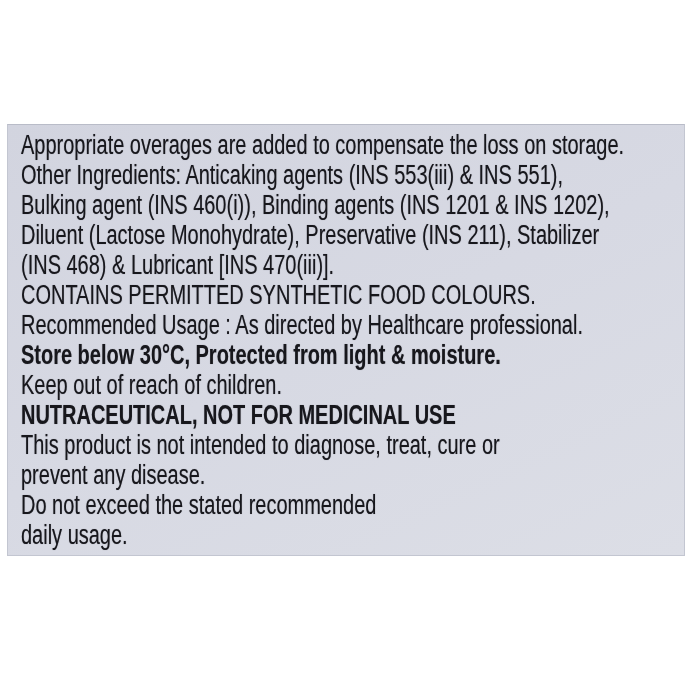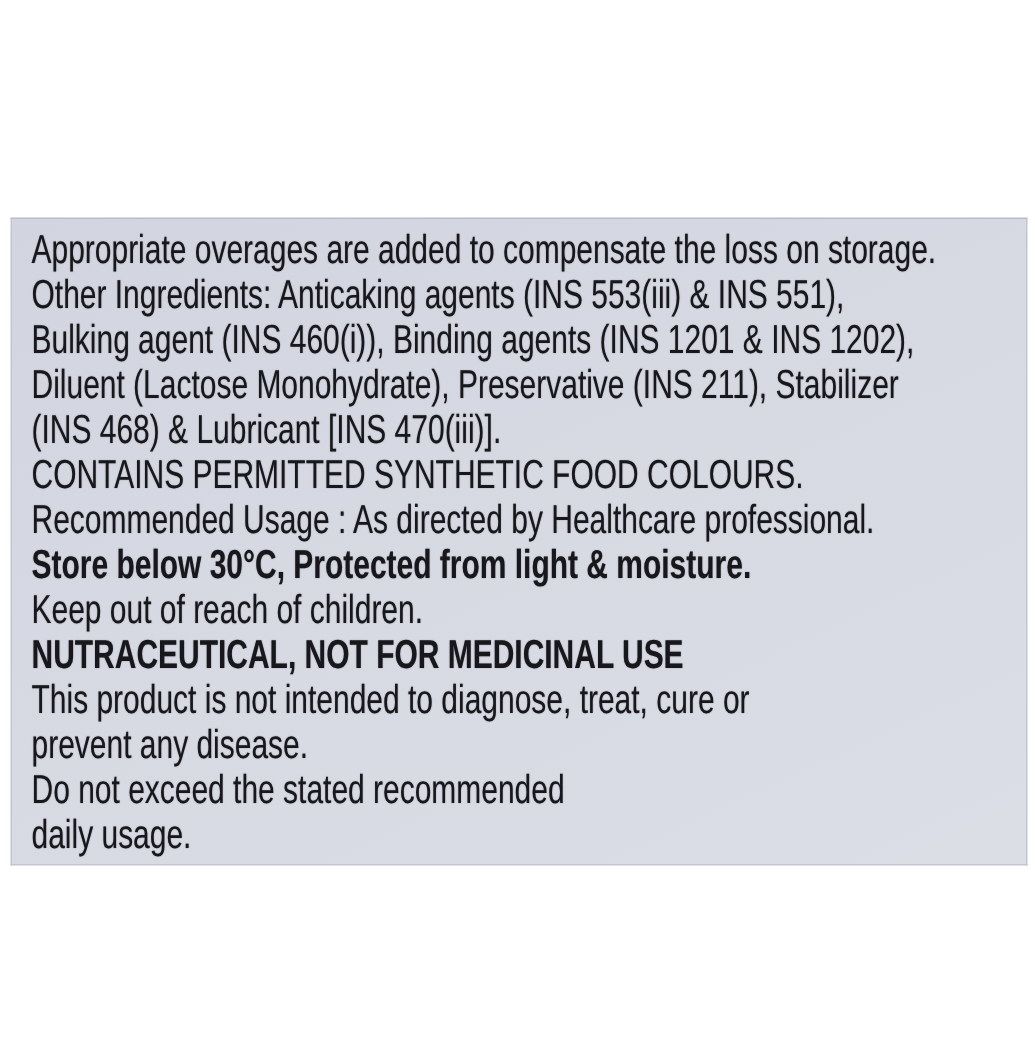"Appropriate overages are added to" .label-panel { top: 145px -> 124px }
